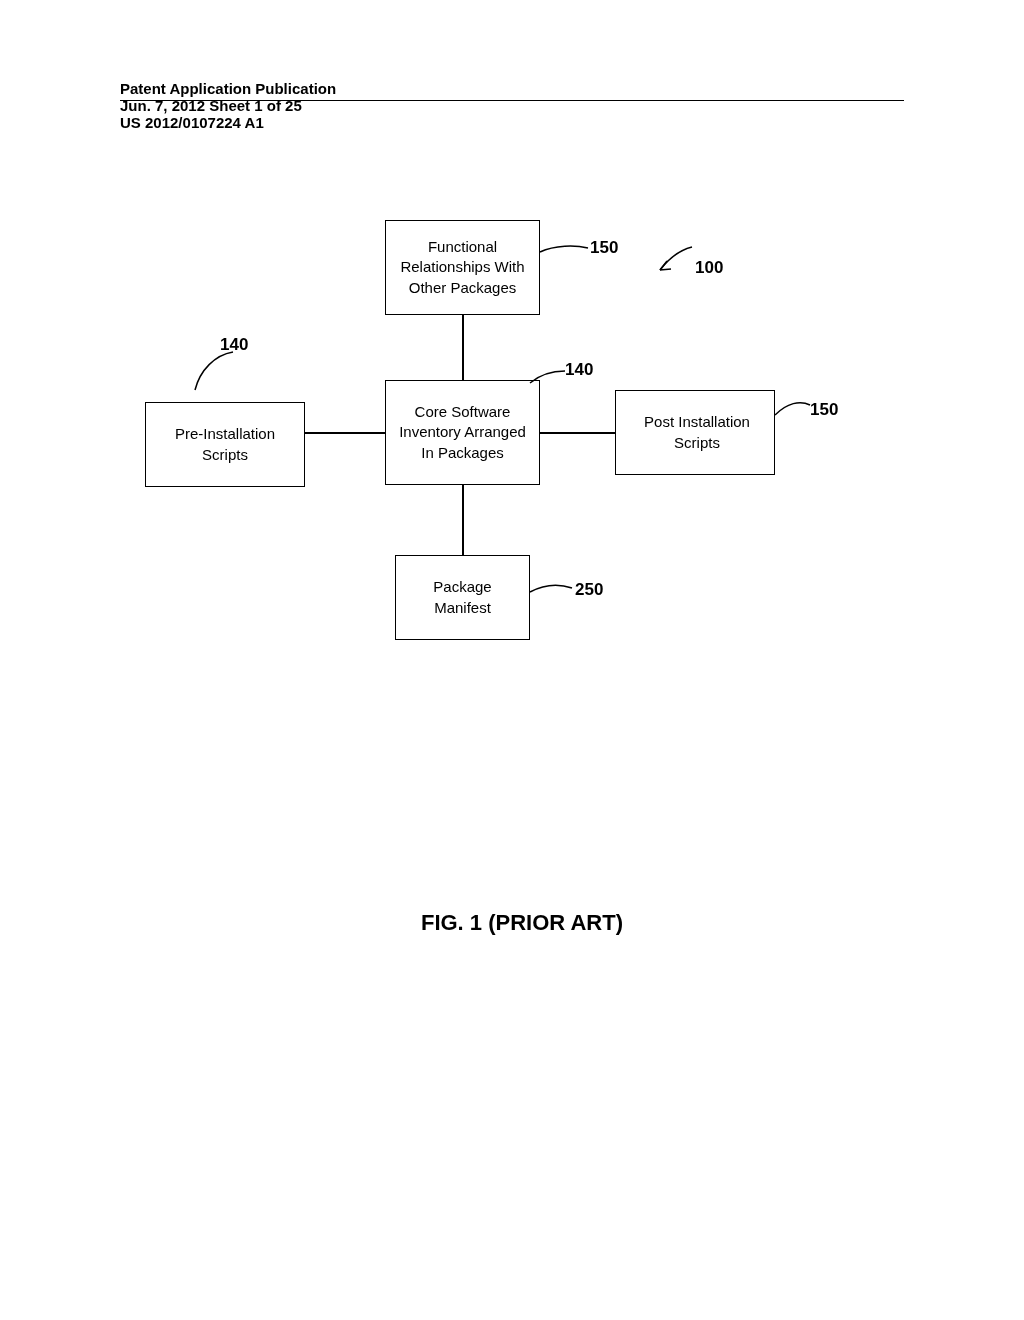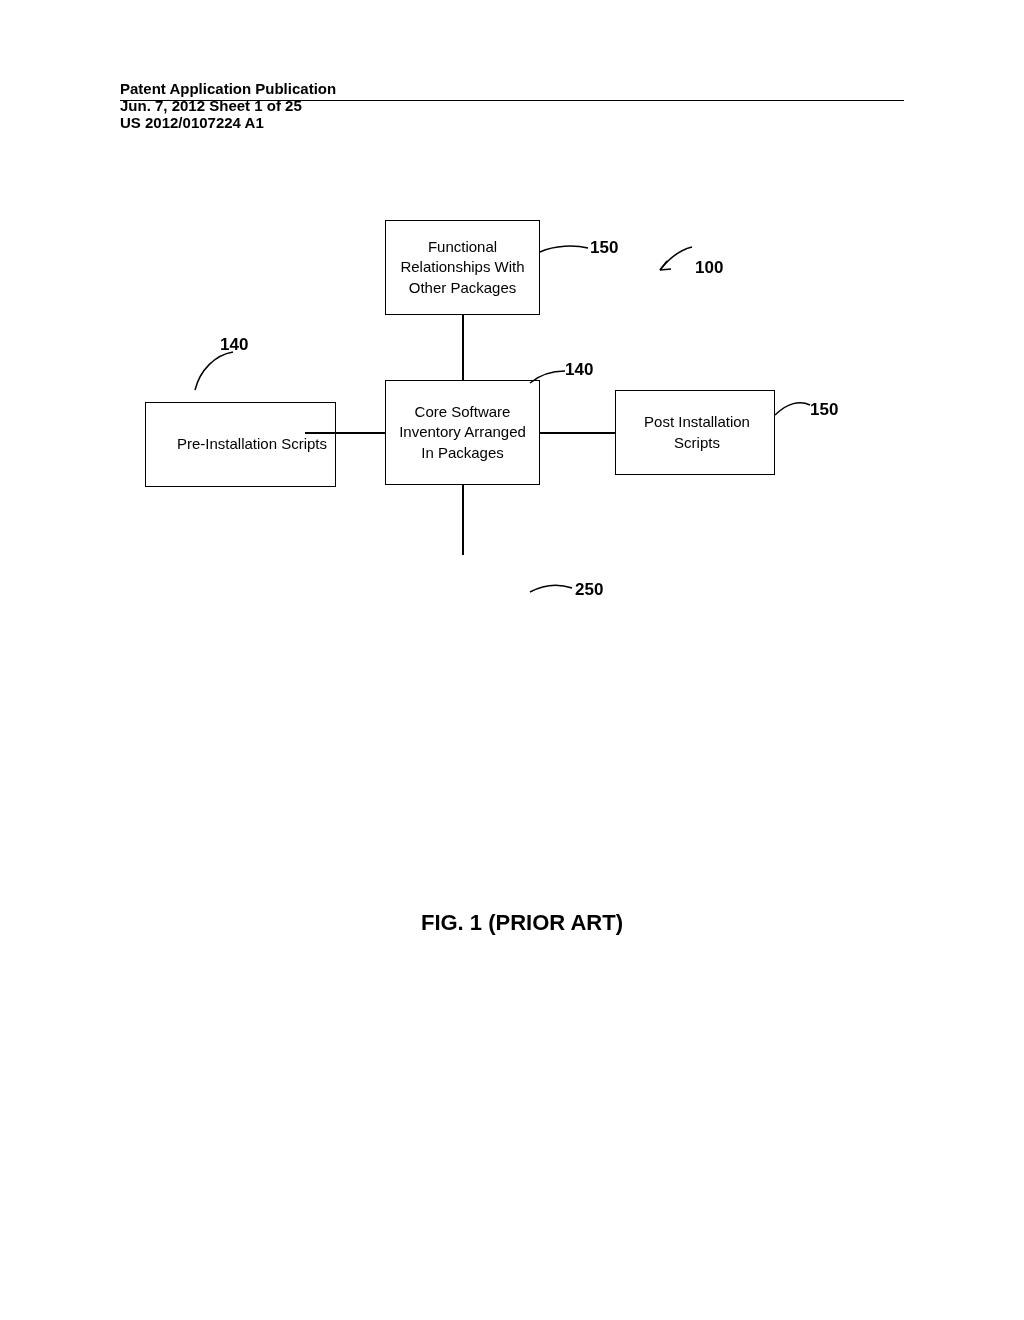"Pre-Installation Scripts" .box-left { justify-content: flex-end -> none; width: 191px -> 160px }
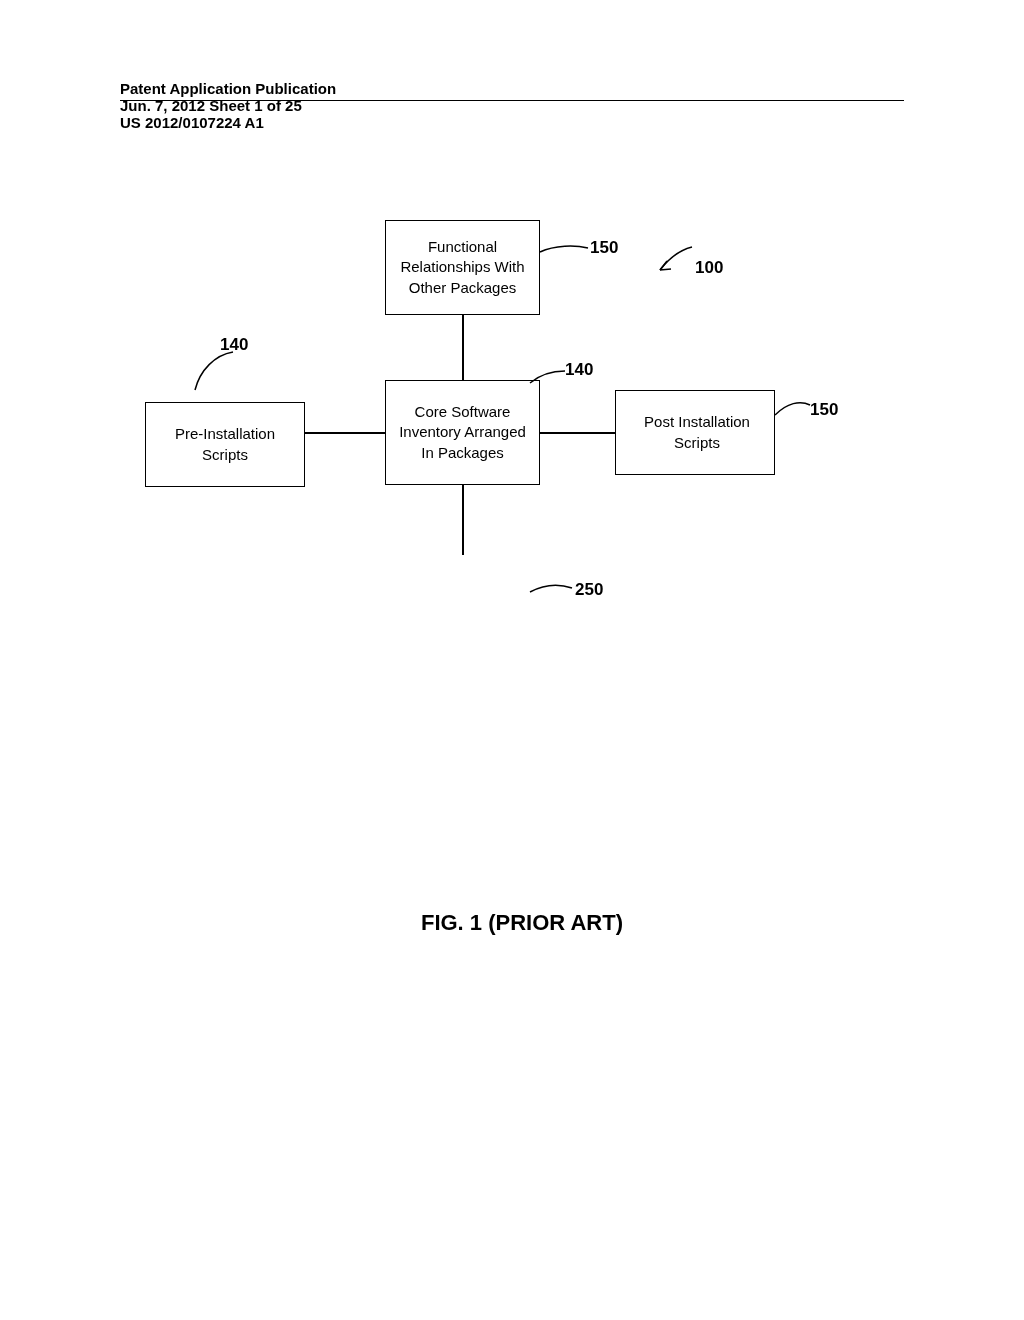"Package Manifest" div.box { html: none -> <div> <span>Package Manifest</span> </div> }
